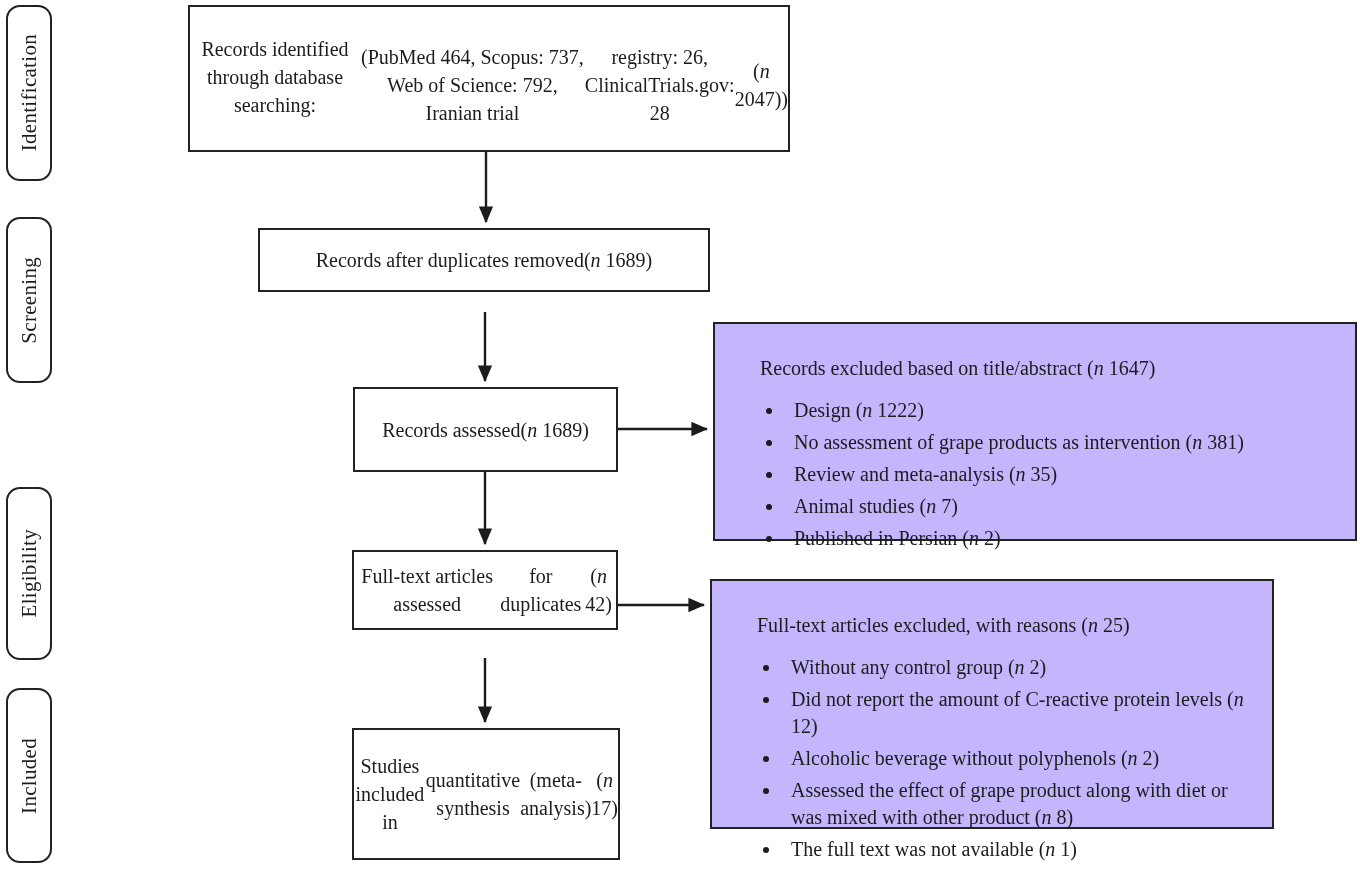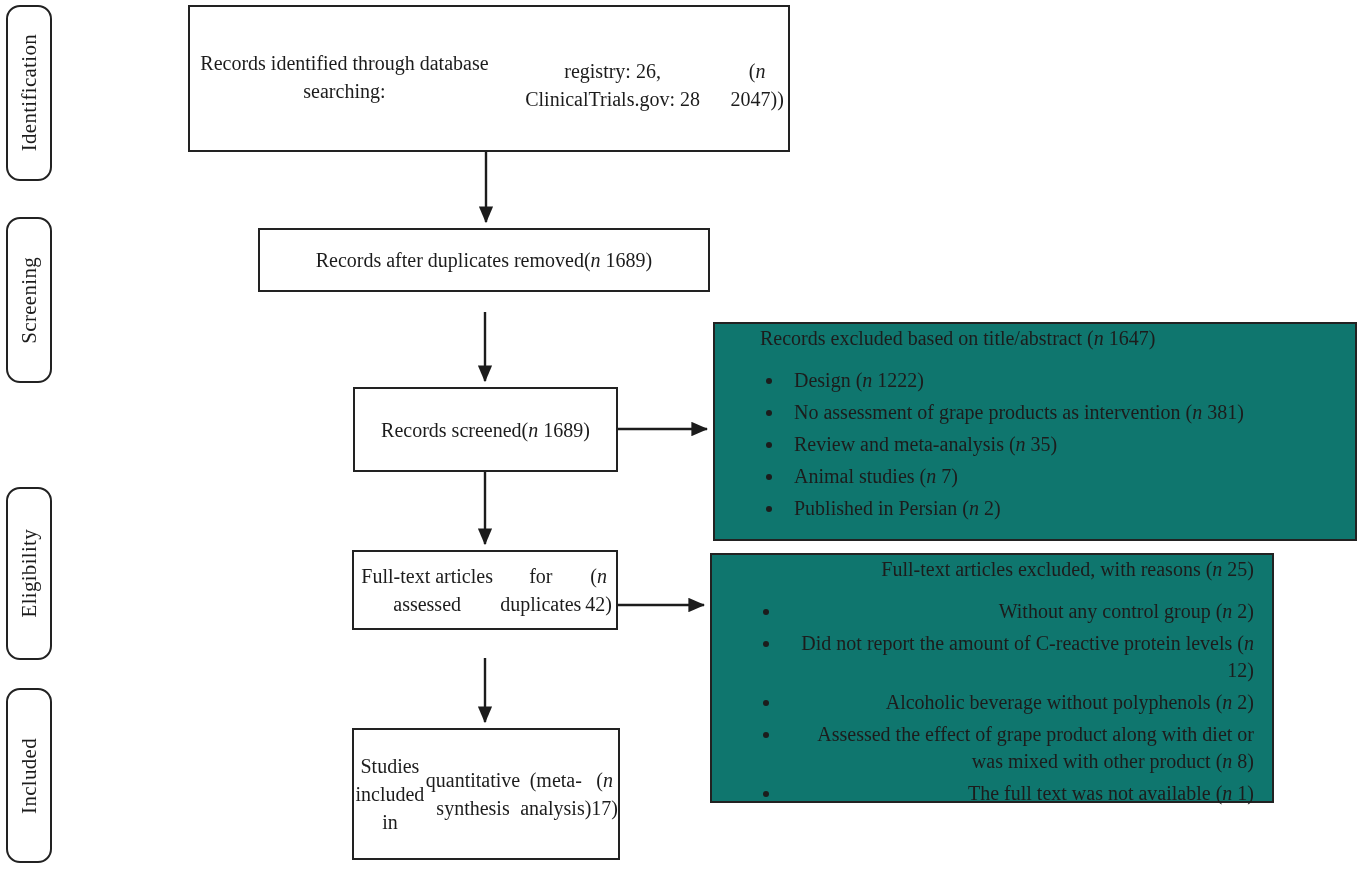"(PubMed 464, Scopus: 737, Web" div.fb-line { html: none -> <div>(PubMed 464, Scopus: 737, Web of Science: 792, Iranian trial</div> }
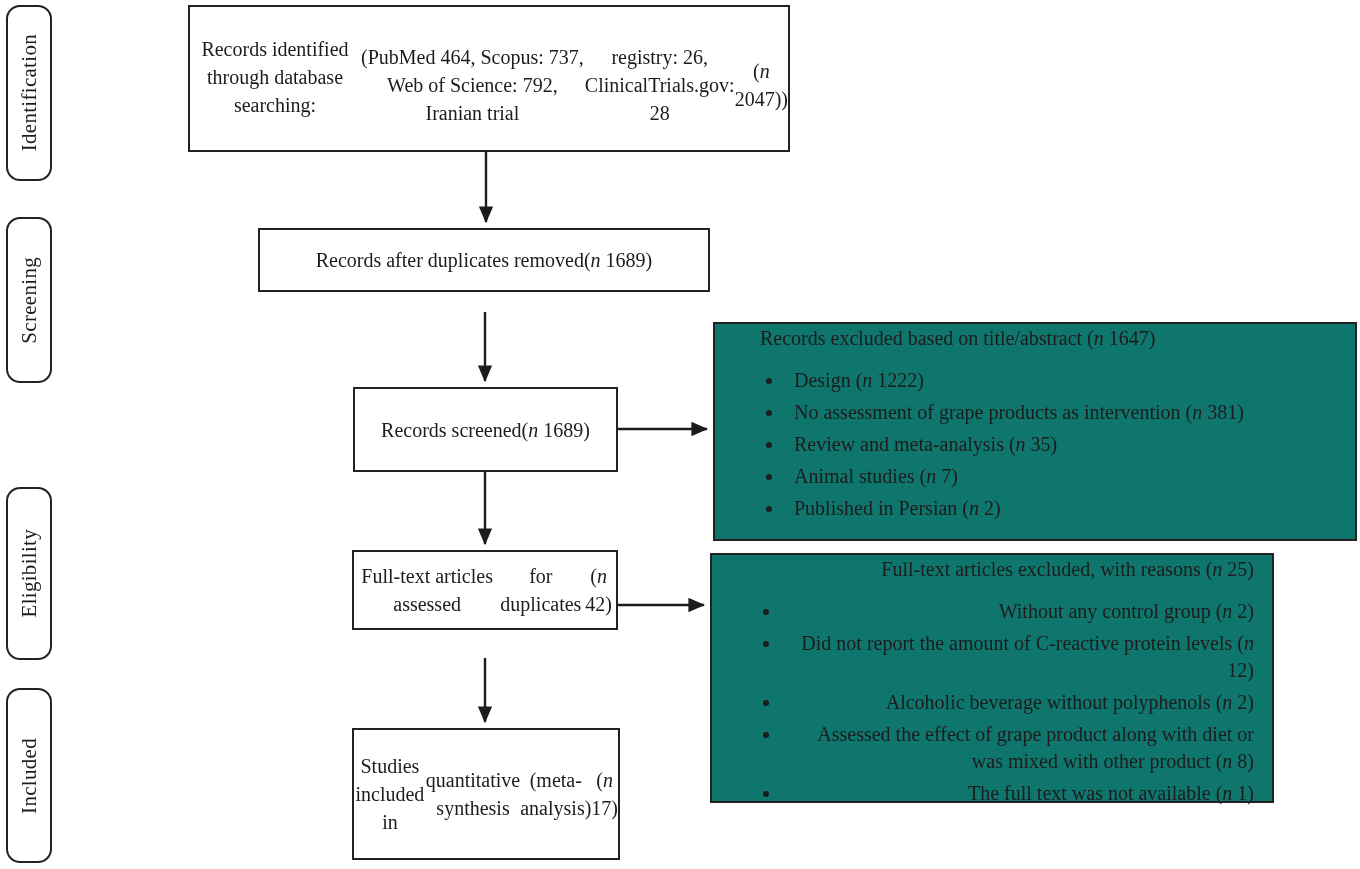"Records excluded based on title/abstract" .excl-box { background: #0f766e -> #c4b5fd; padding: 1px 18px 0 45px -> 31px 18px 0 45px }
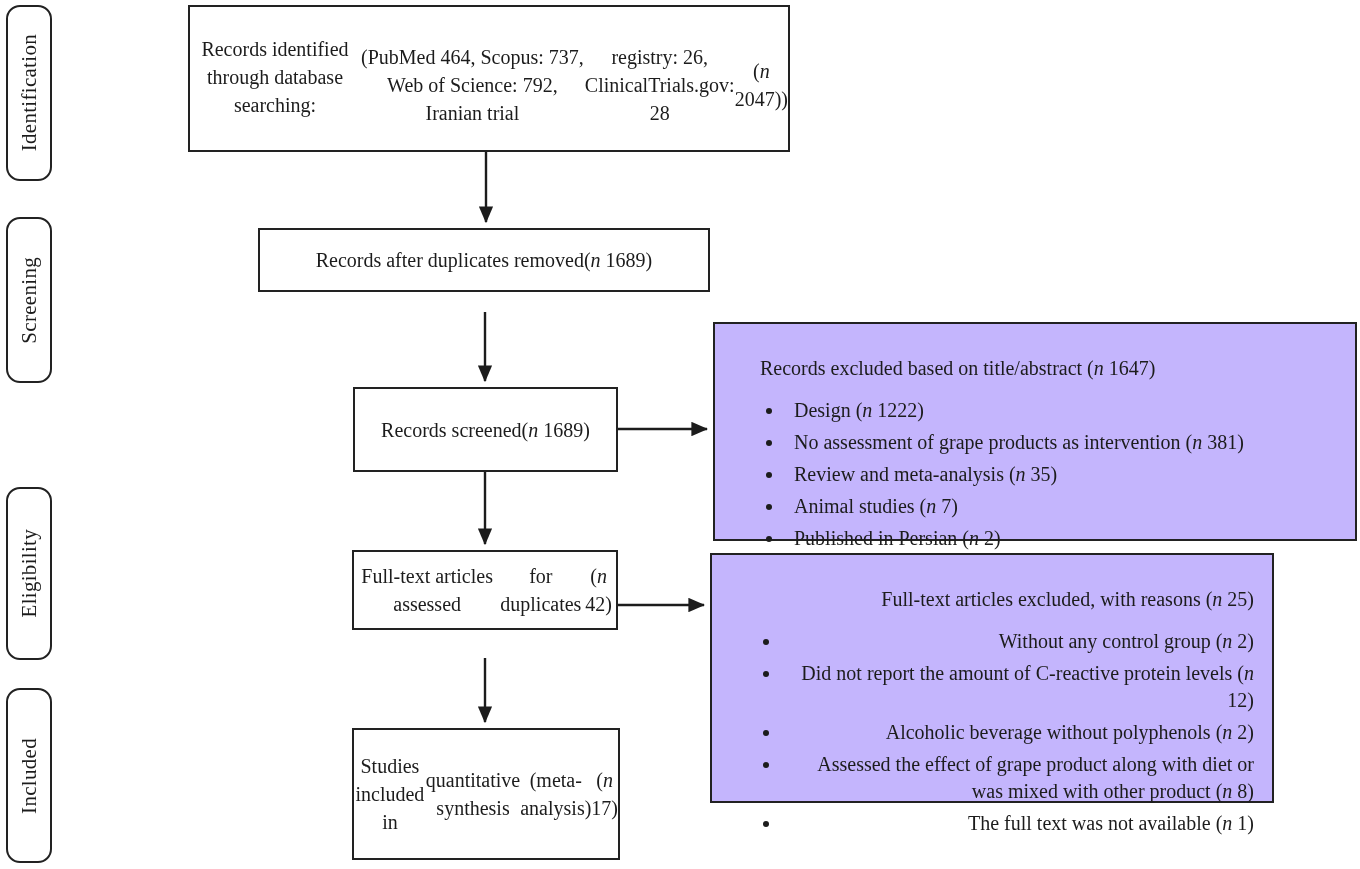"Records screened" div.fb-line { text: screened -> assessed }
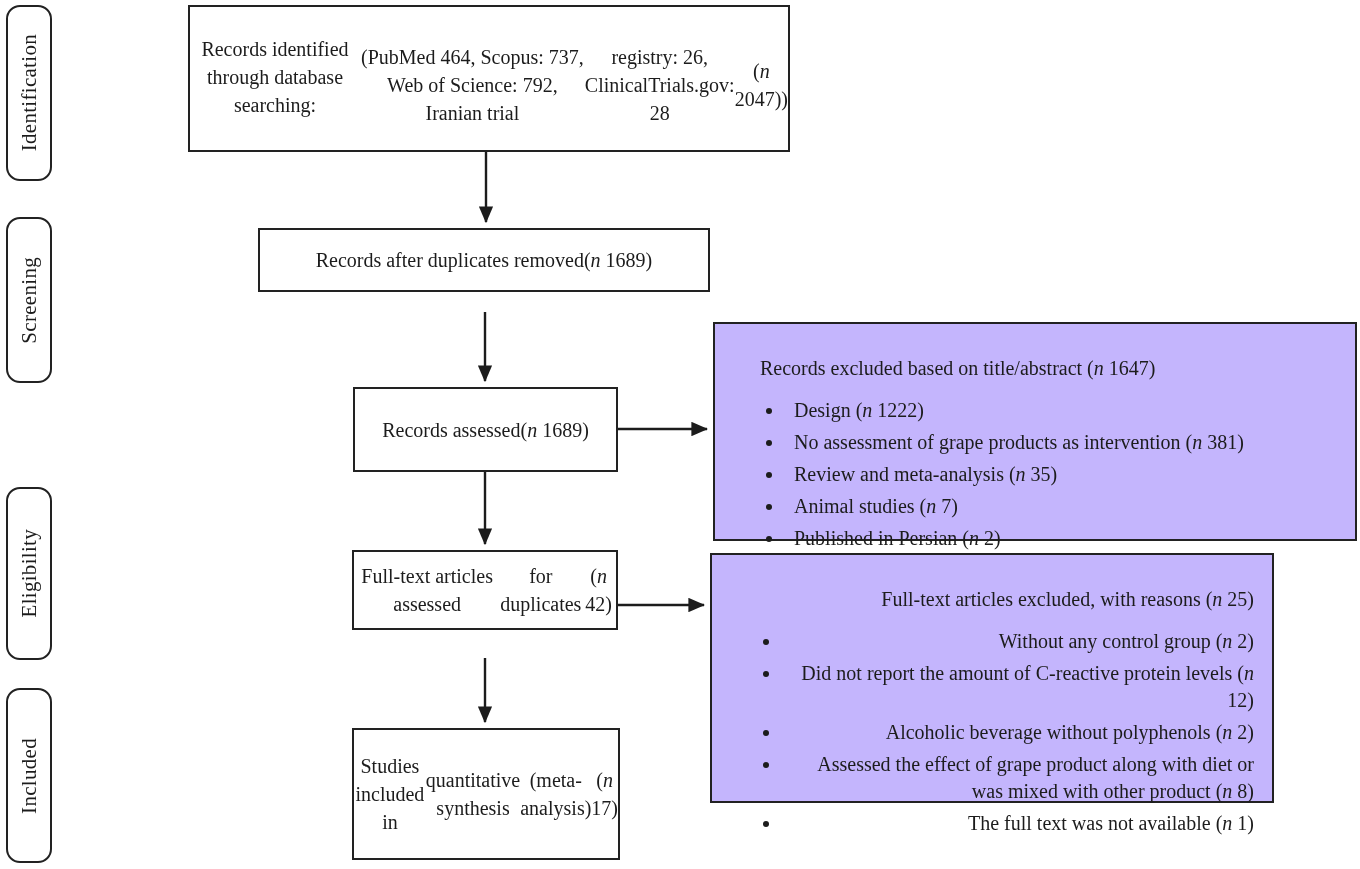"Full-text articles excluded, with" .excl-fulltext { text-align: right -> none; top: 553px -> 579px }
